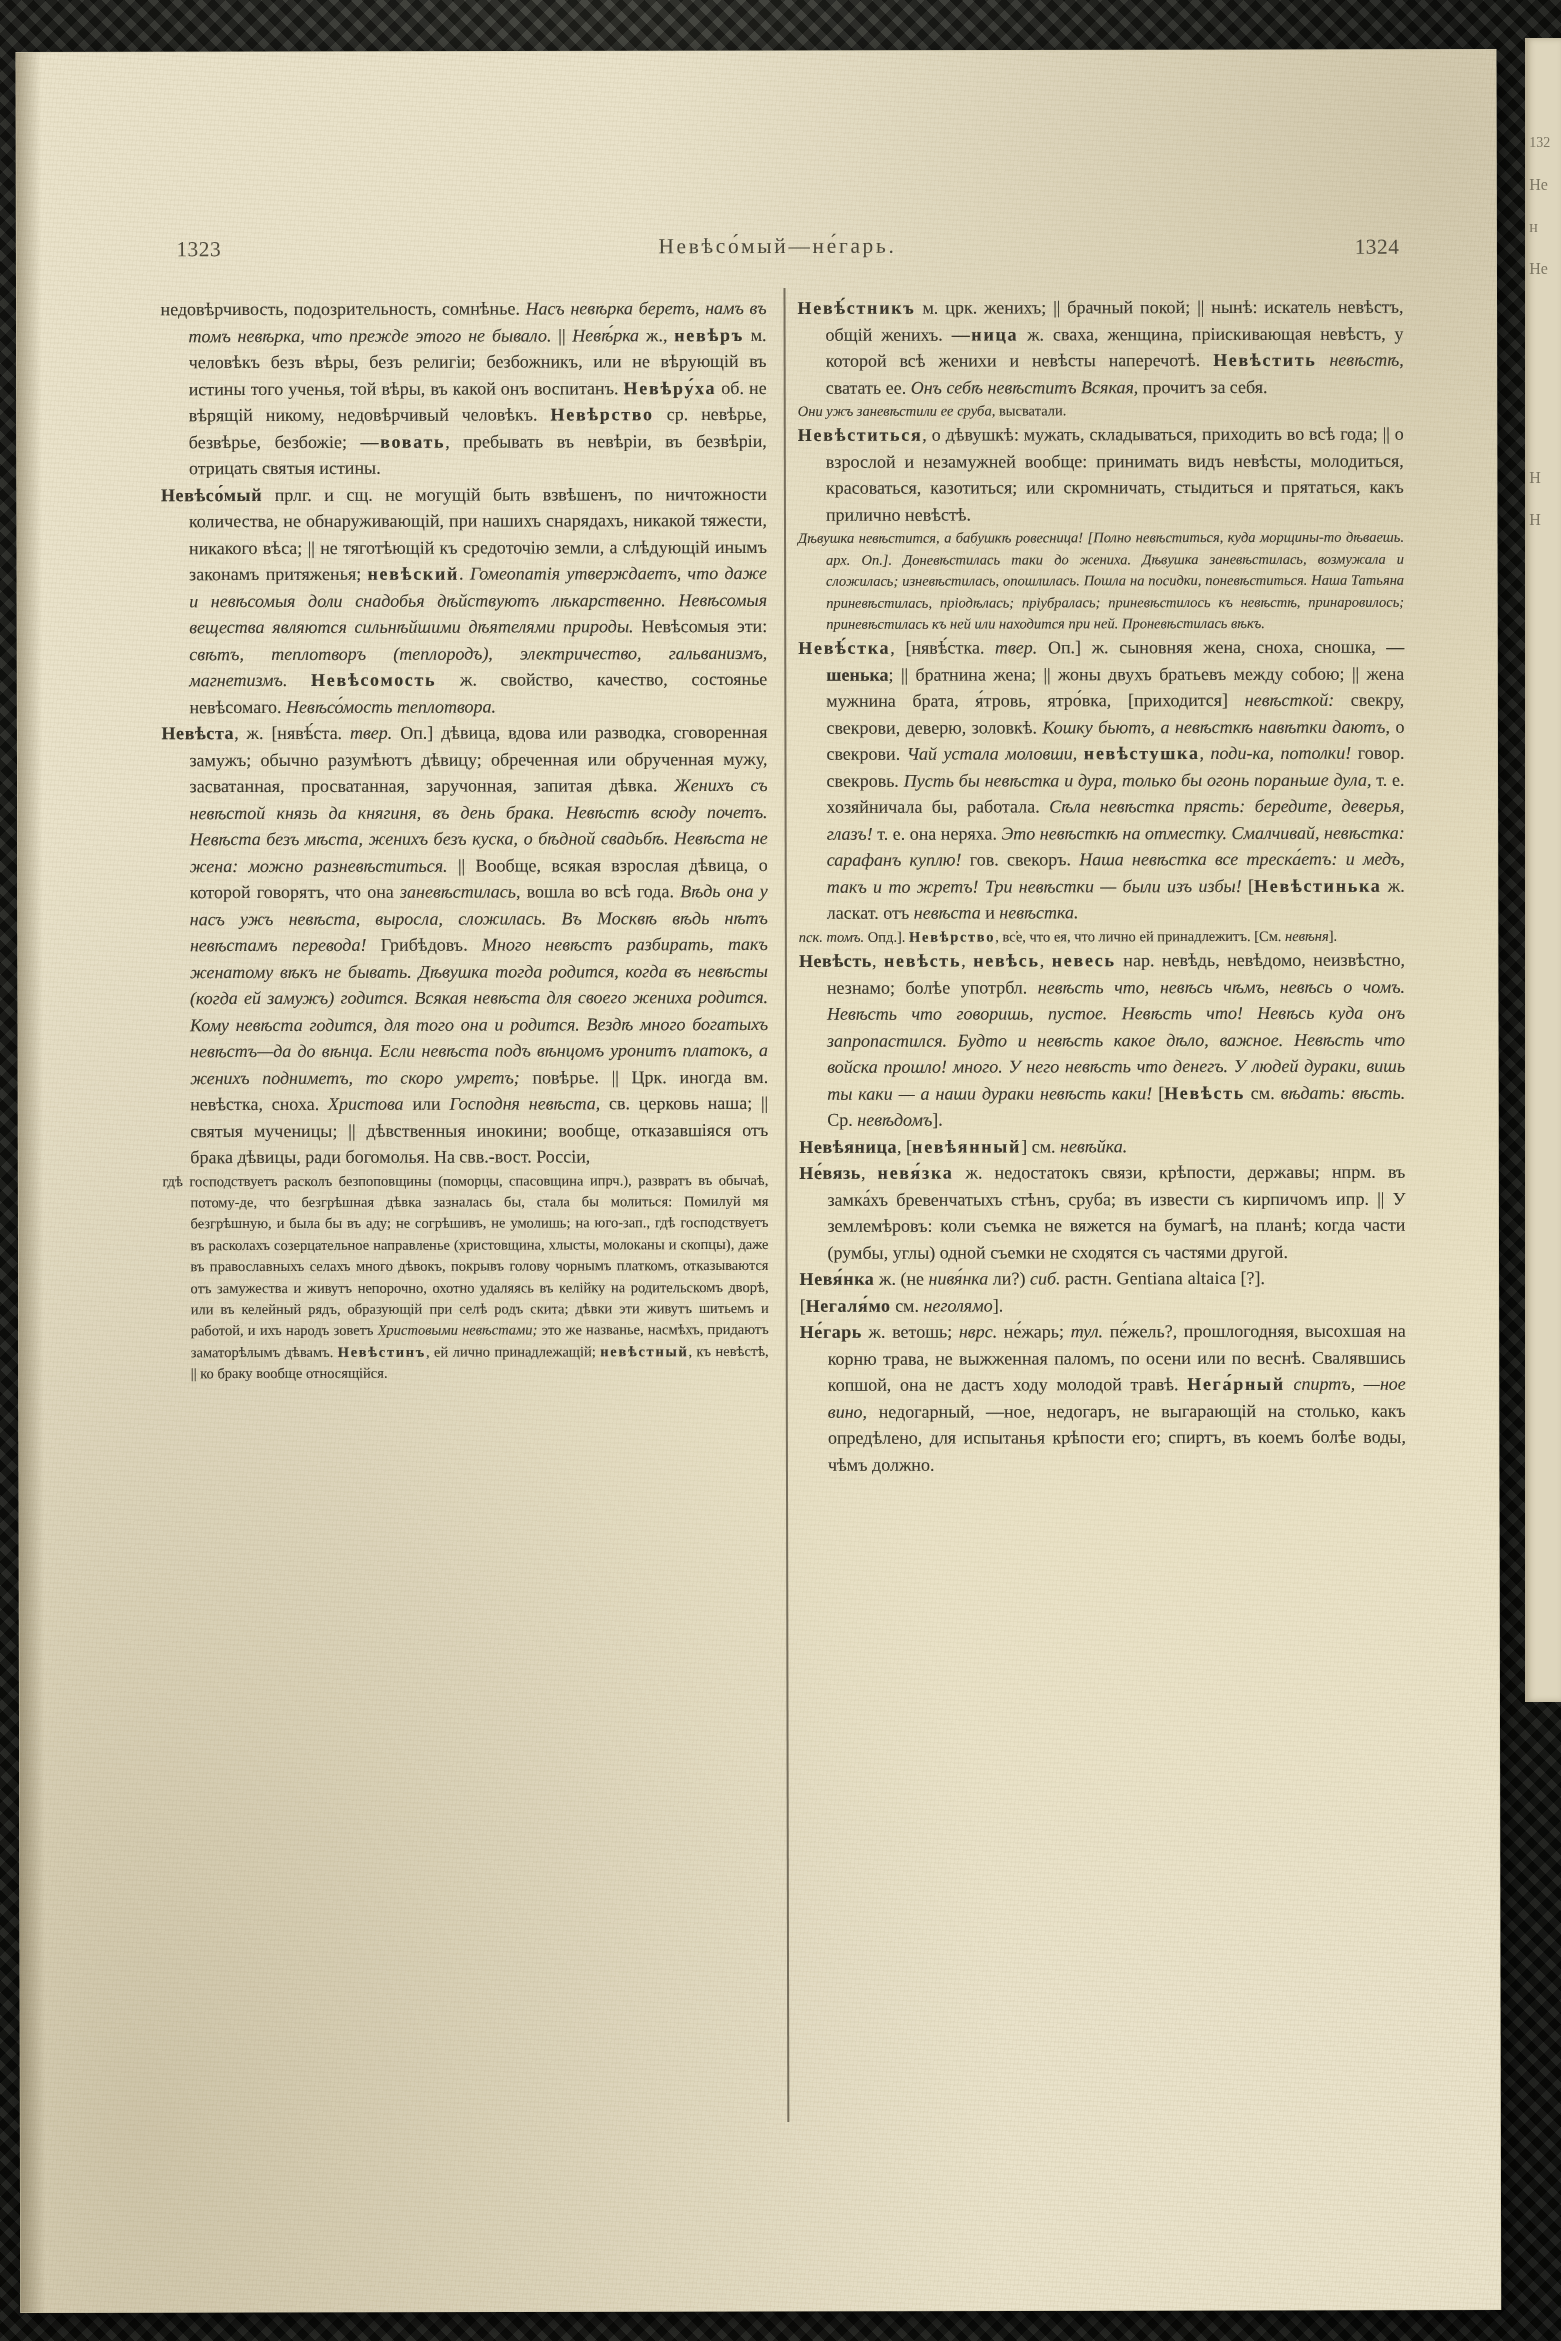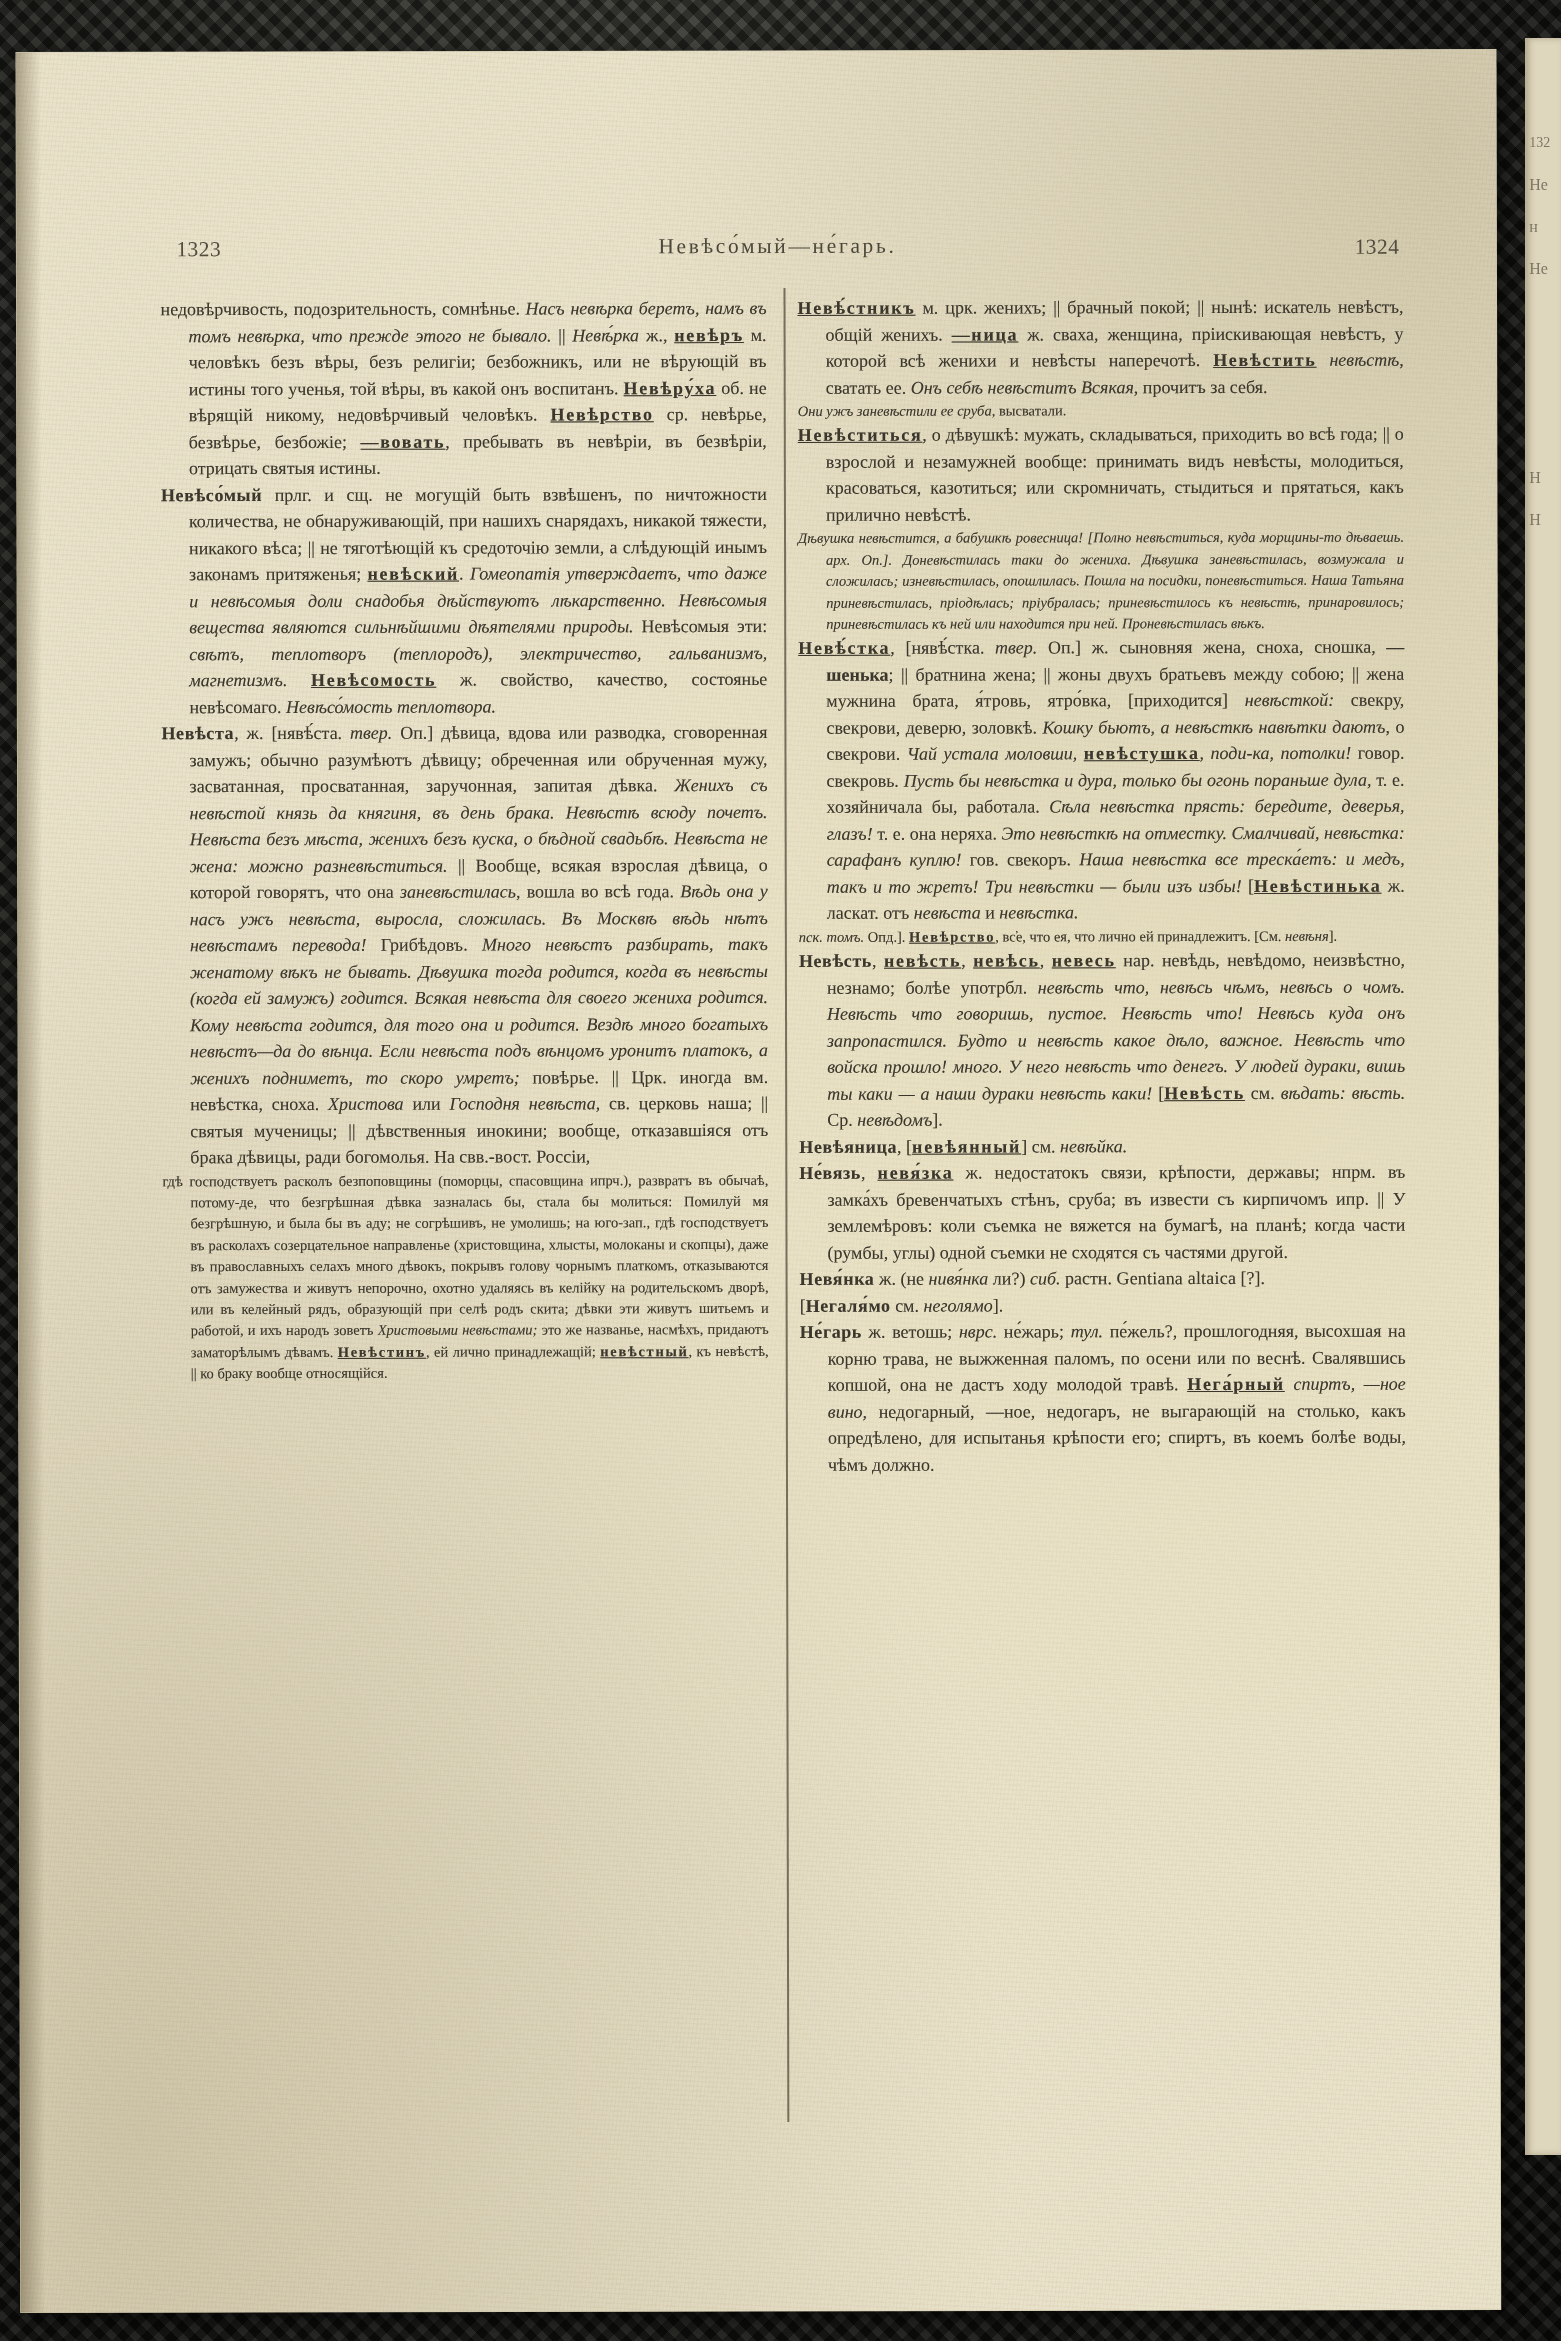"132" #next-page-sliver { height: 2117px -> 1664px }
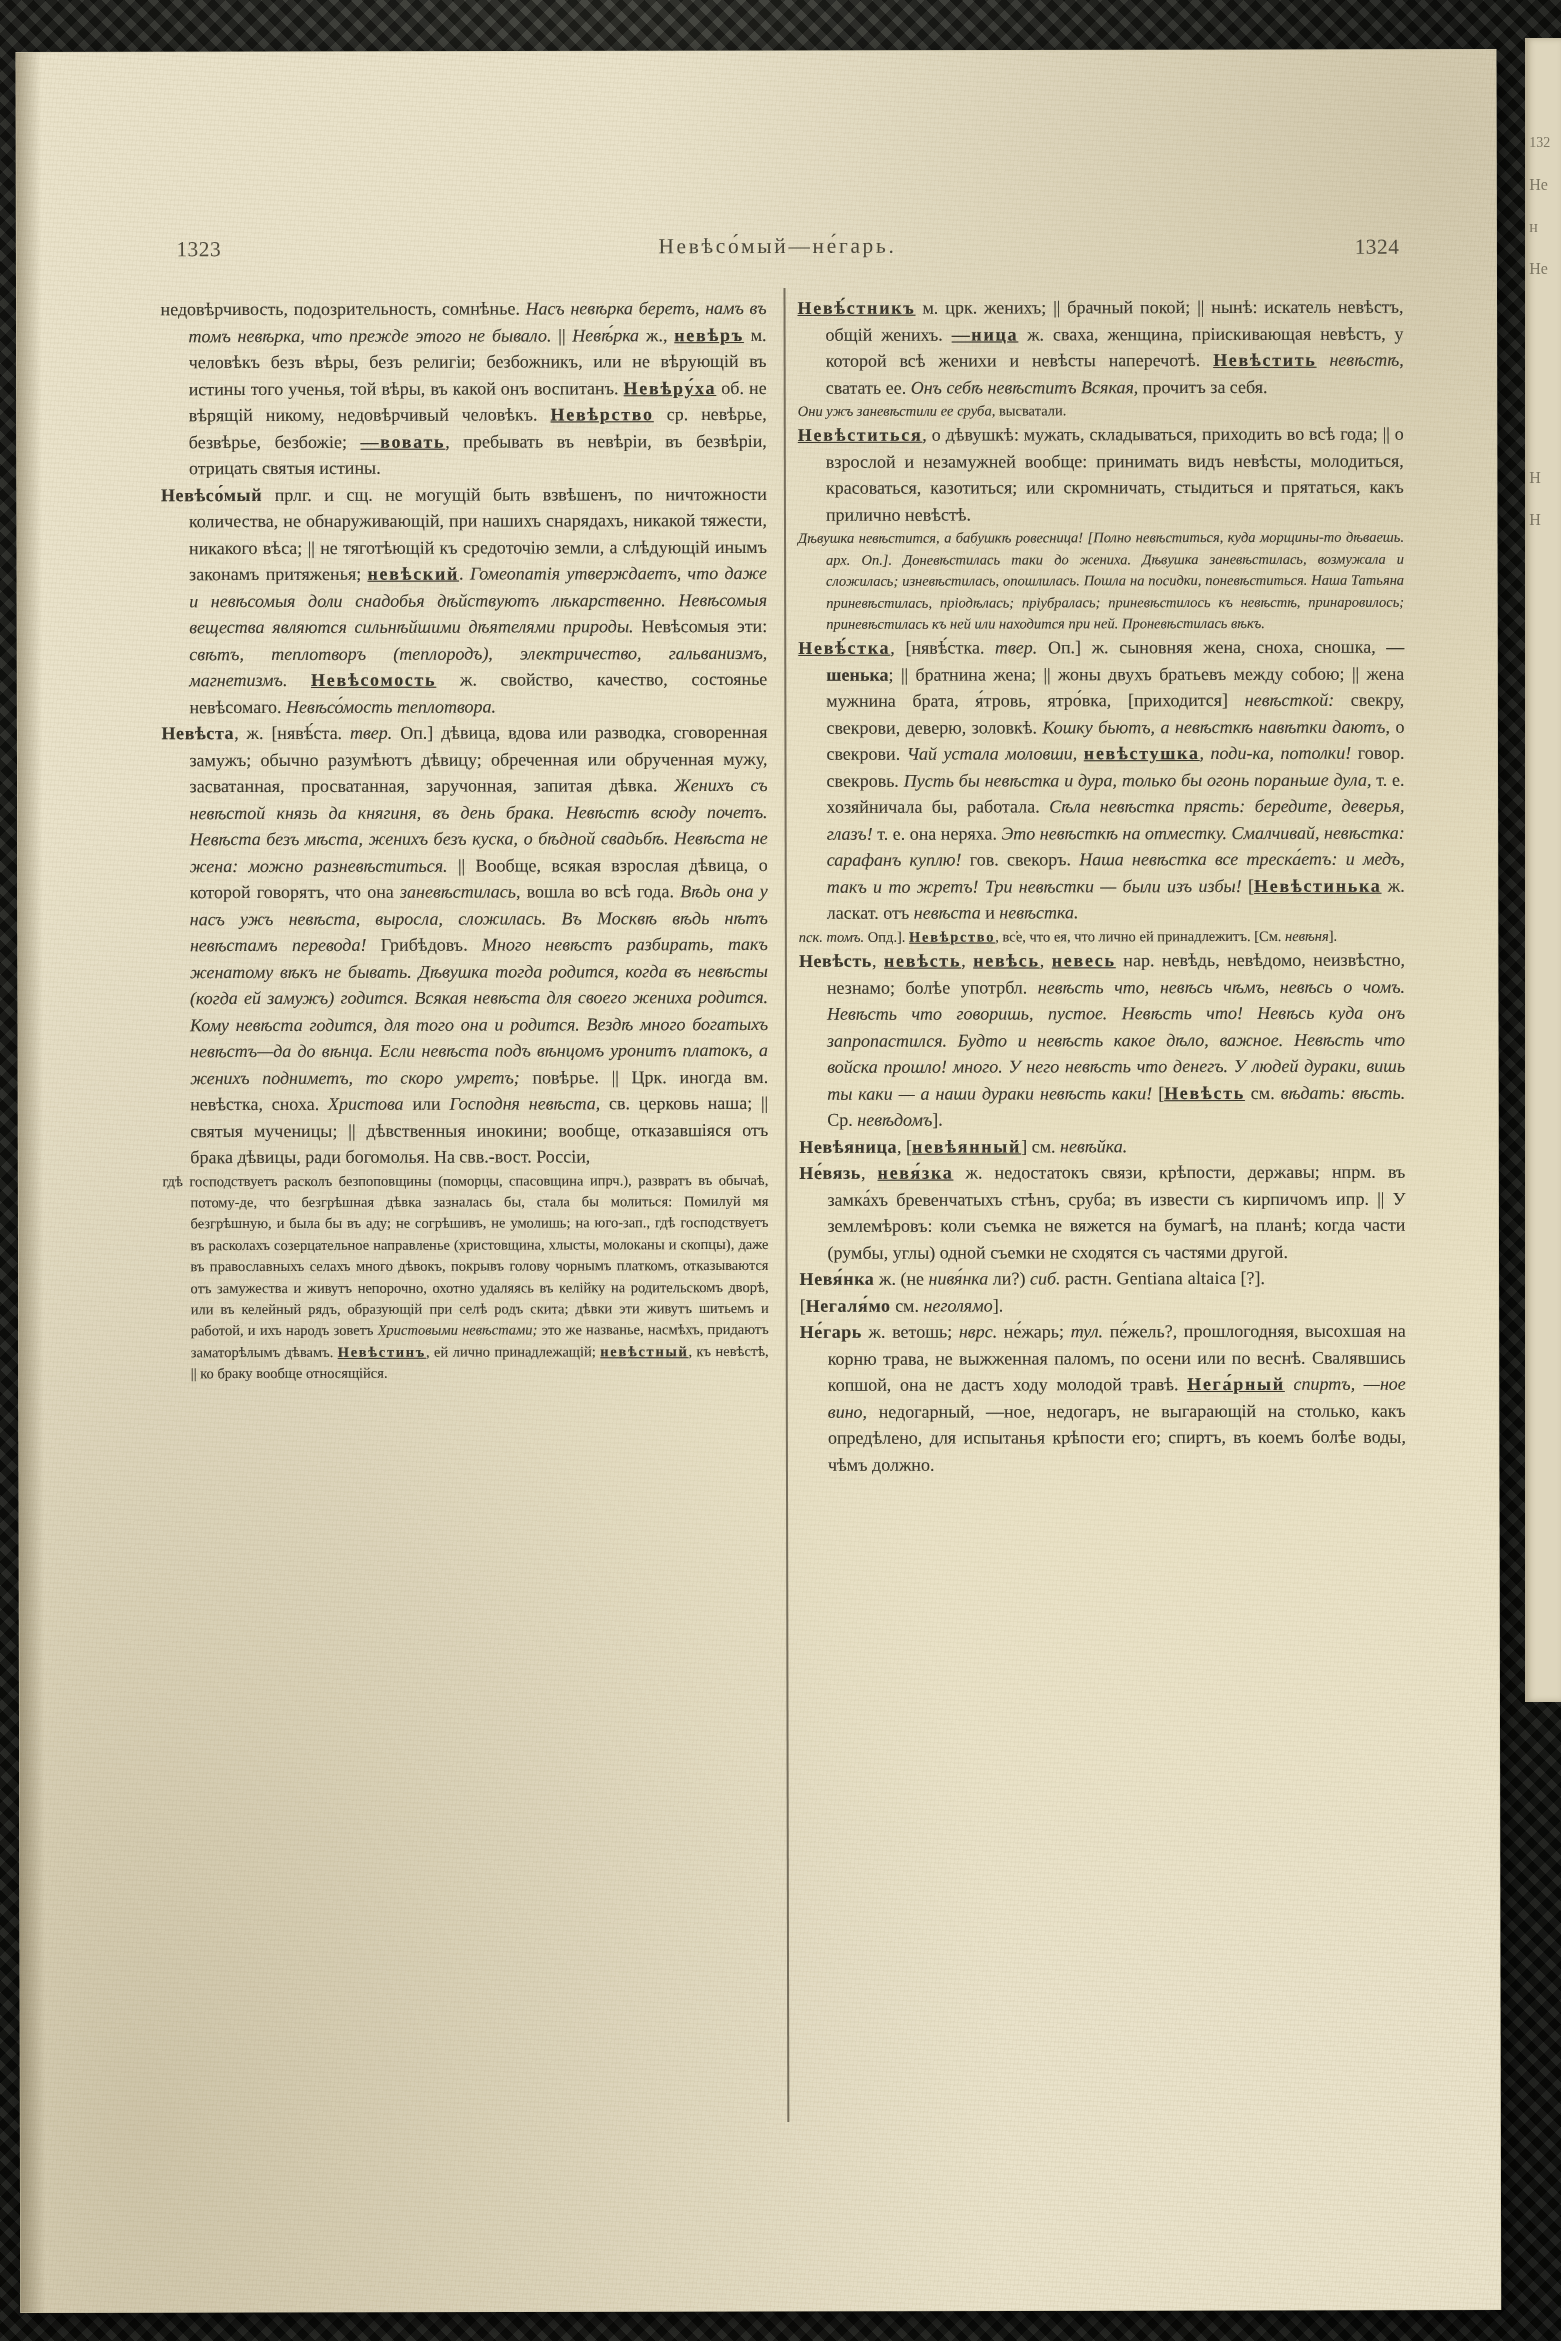"Невѣ́стникъ" .hw { text-decoration: underline -> none }
